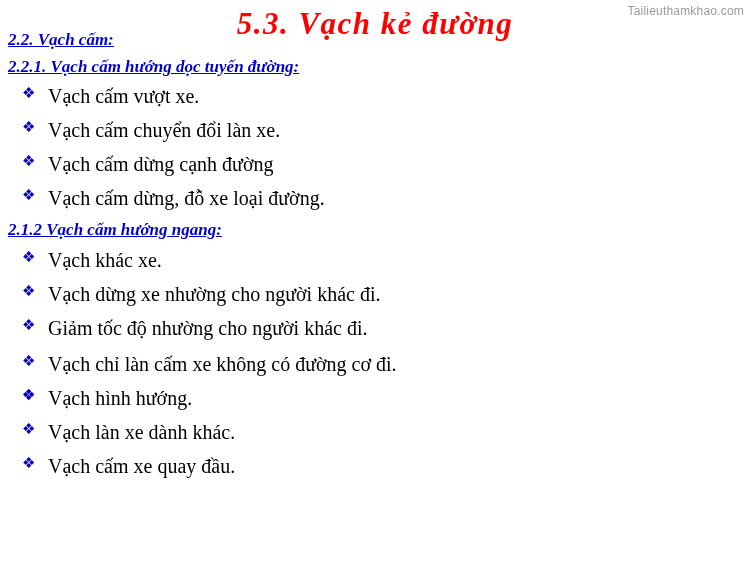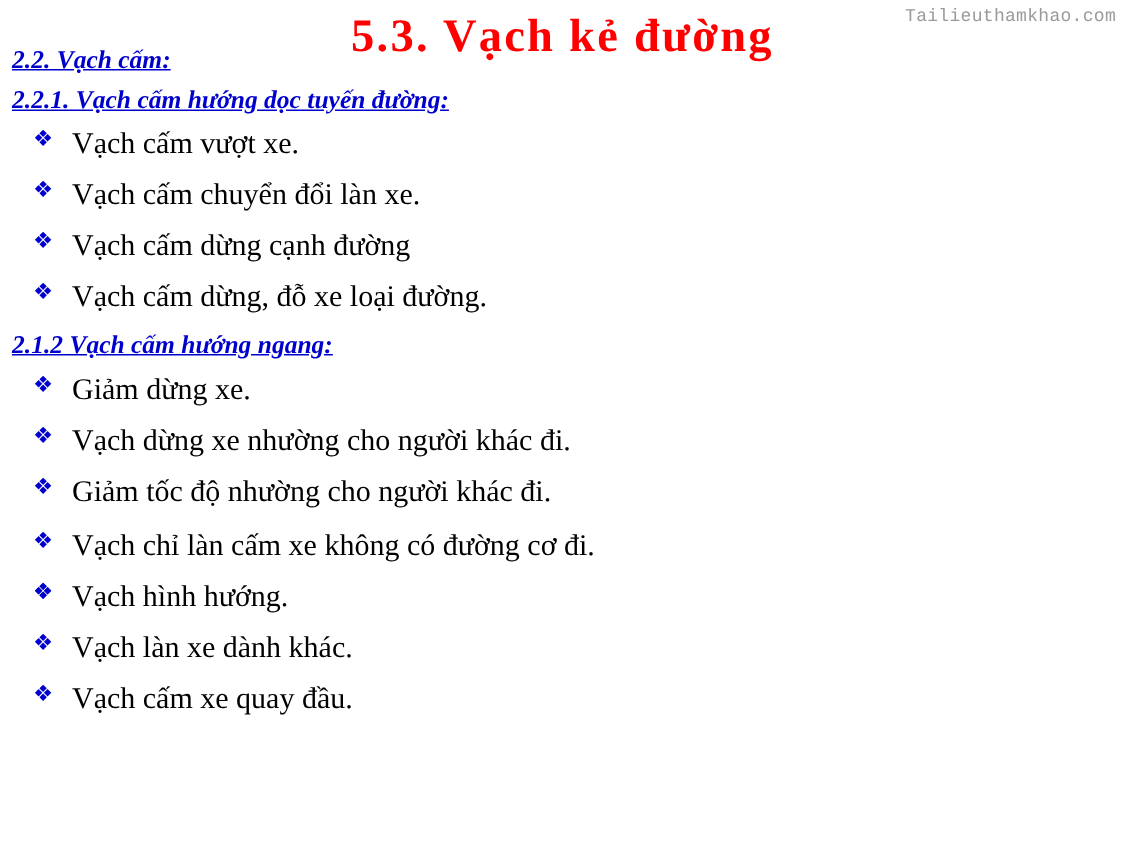"5.3. Vạch kẻ đường" .slide-title { font-style: none -> italic }
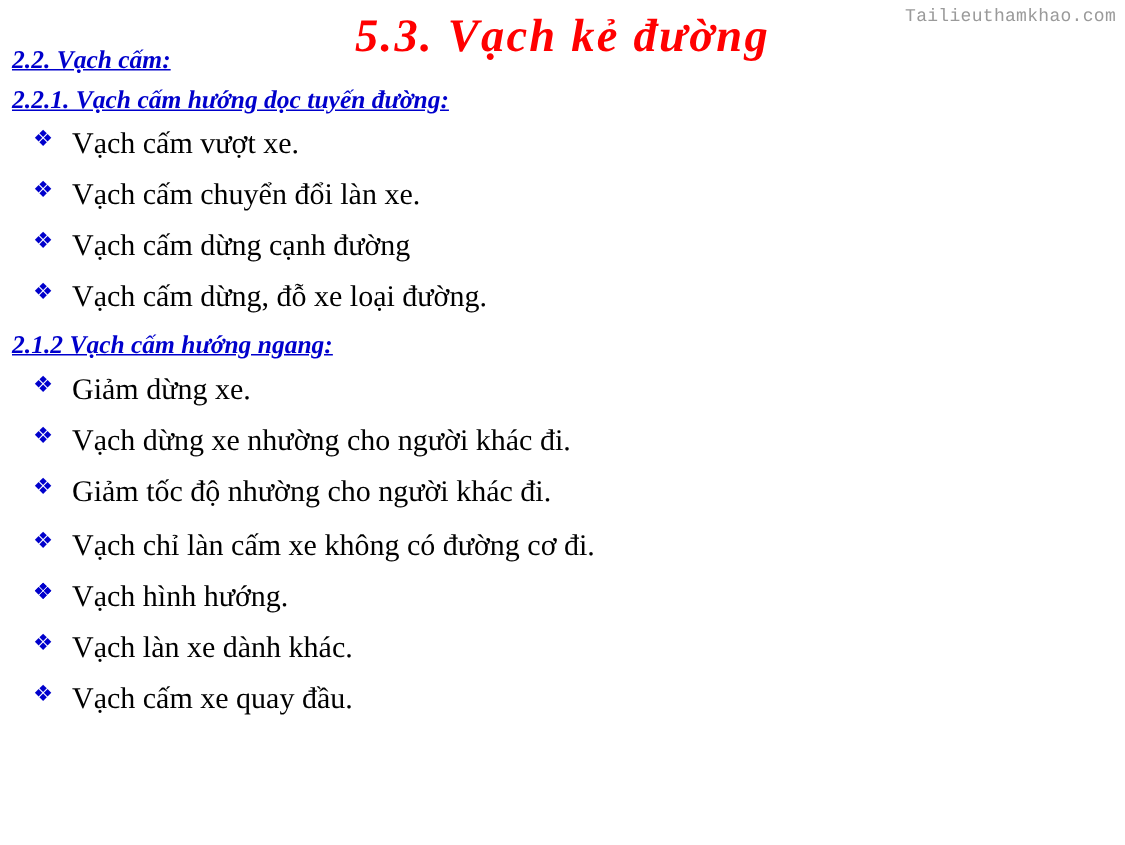"Tailieuthamkhao.com" .watermark { font-family: Liberation Mono, monospace -> Liberation Sans, sans-serif }
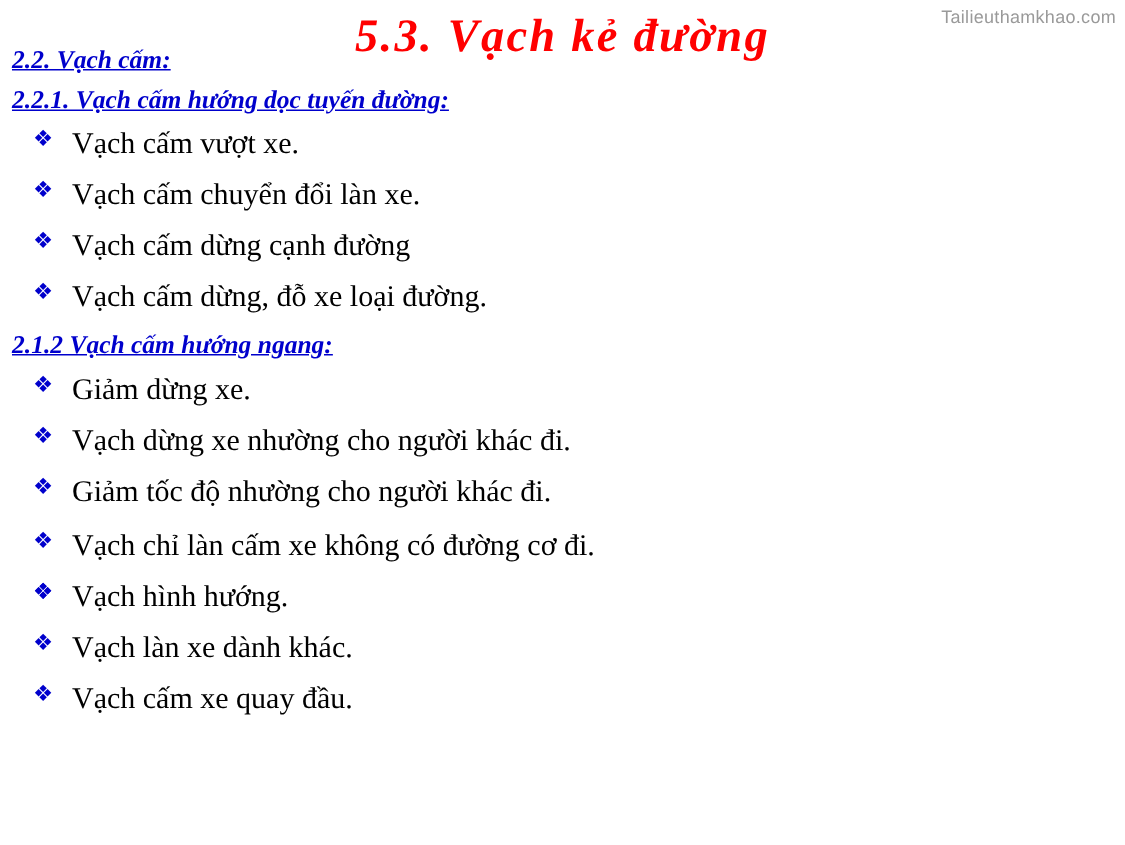"Giảm dừng xe." span { text: Giảm dừng -> Vạch khác }
